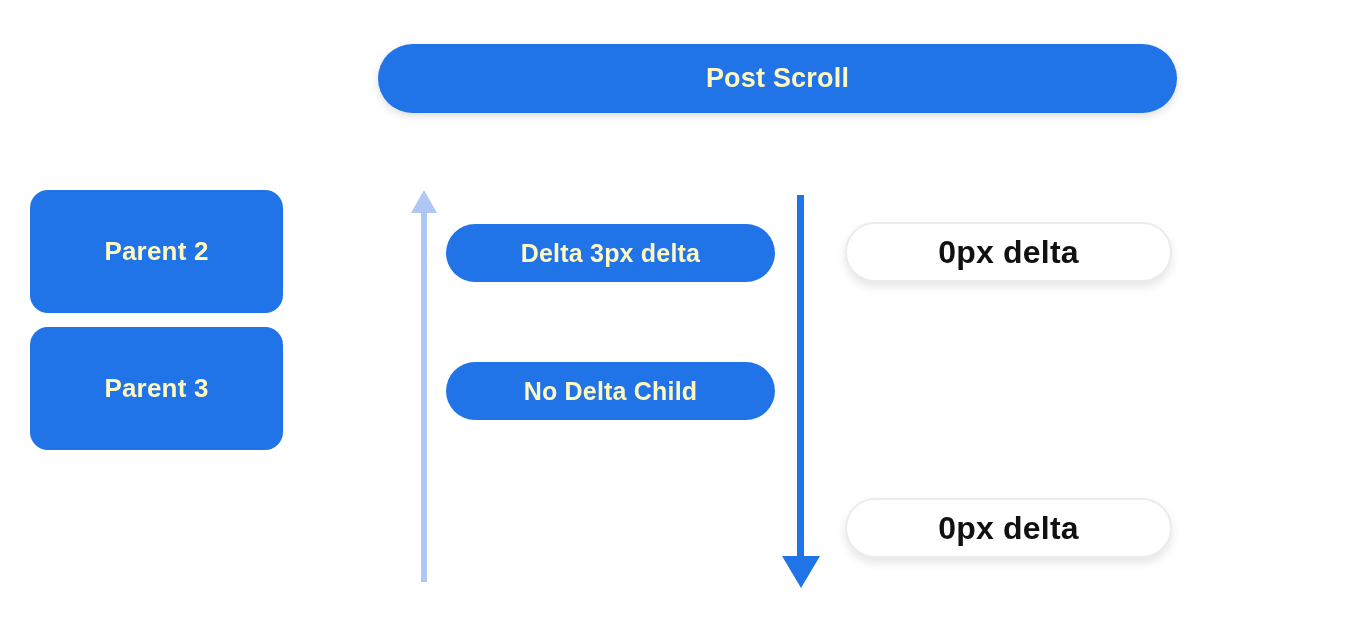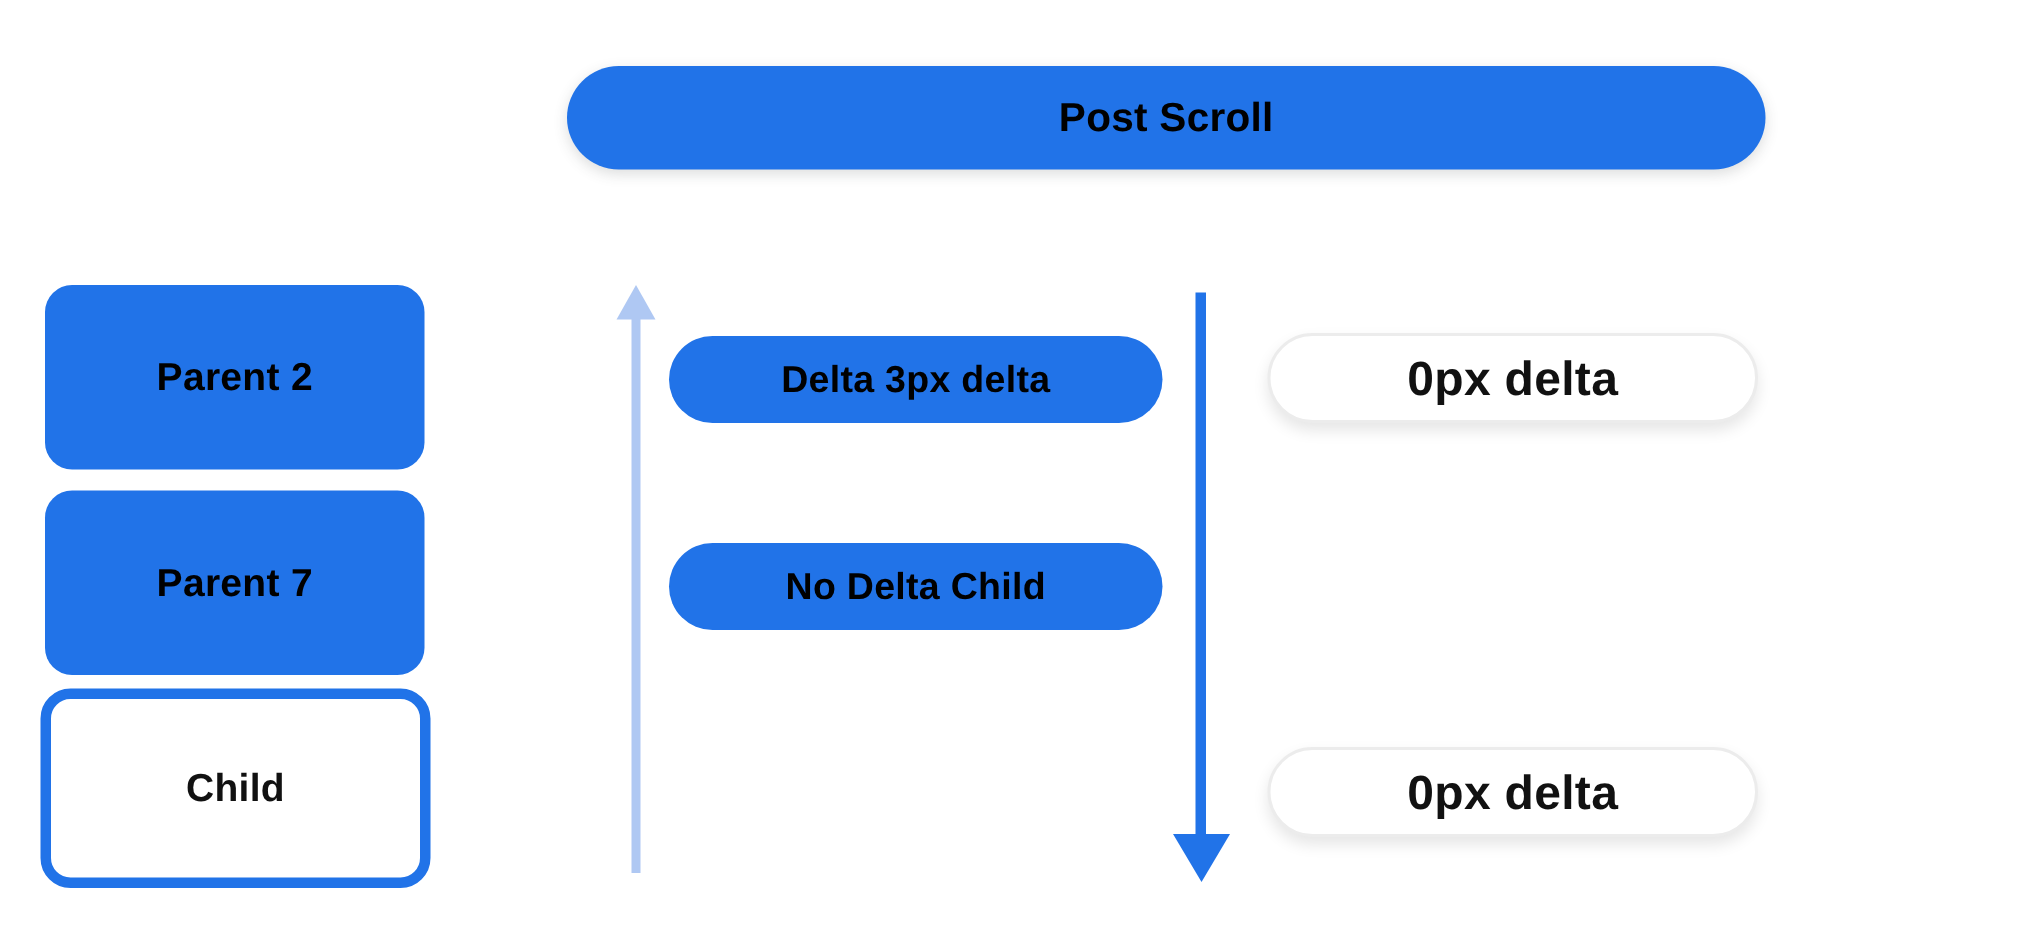"Post Scroll" .blue { color: #000000 -> #fef9c3 }
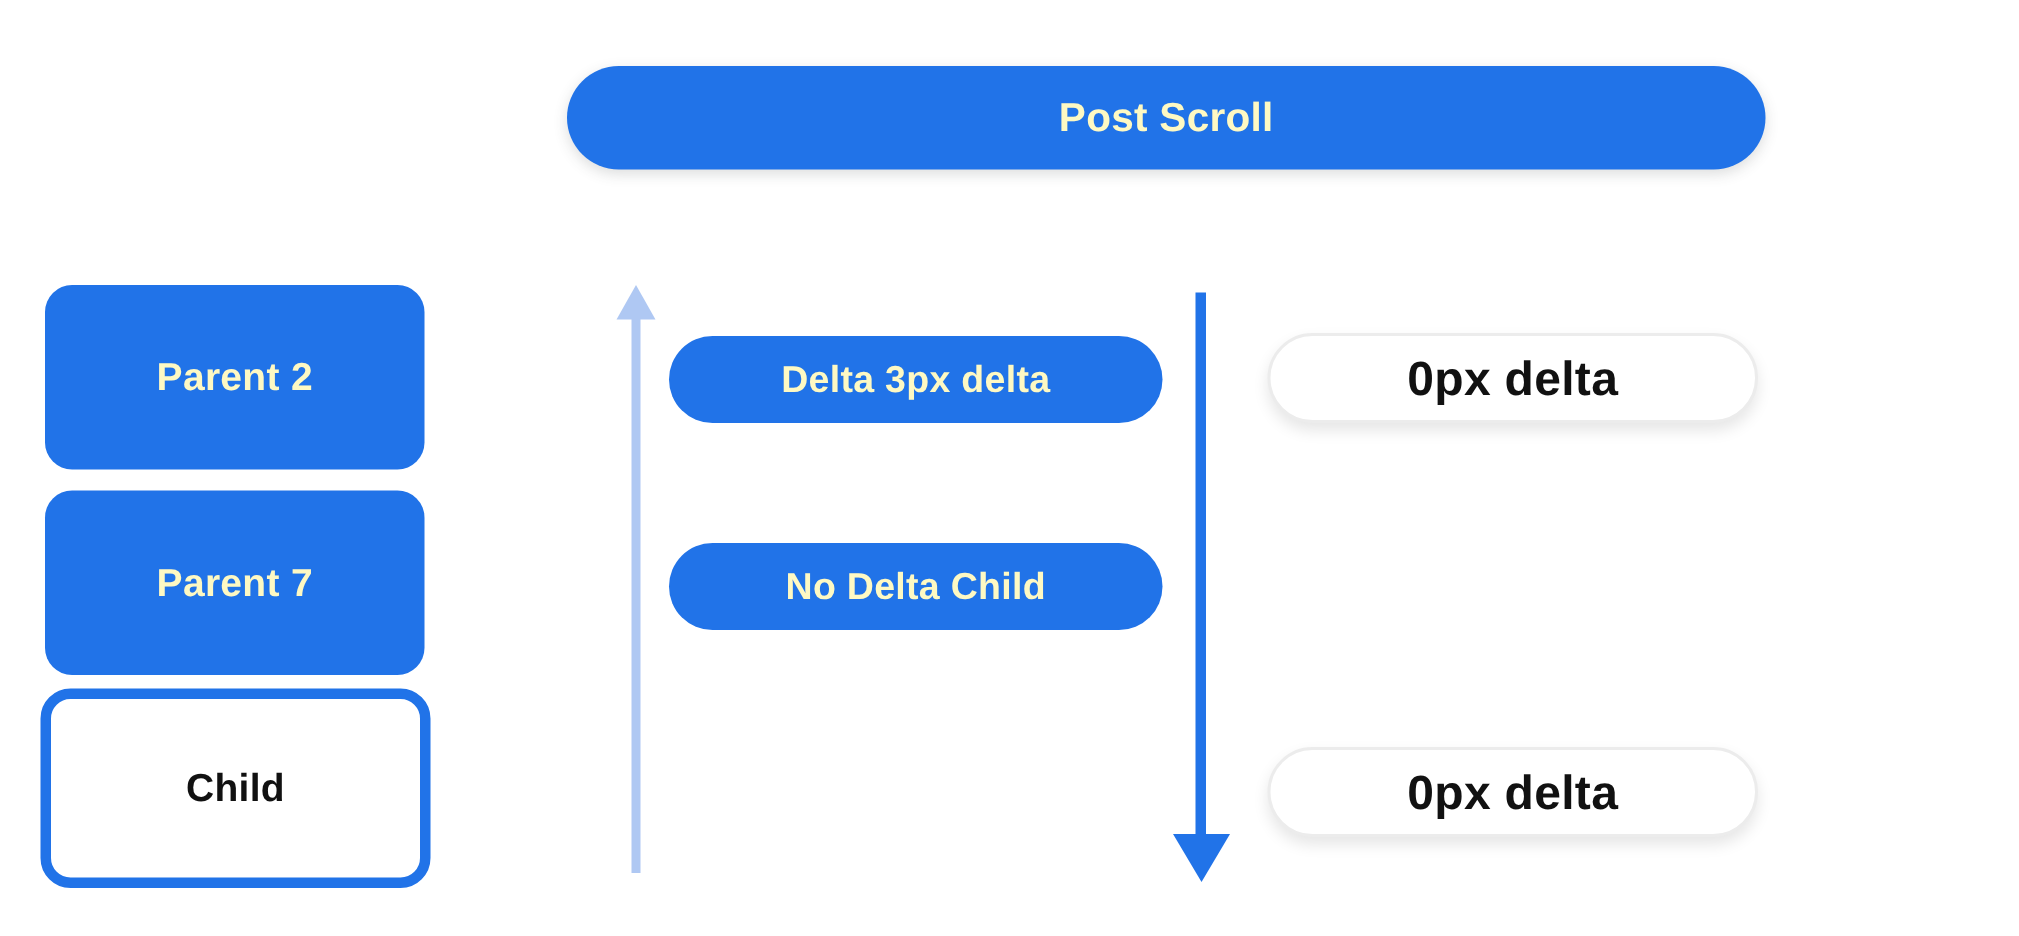"Parent 7" span { text: 7 -> 3 }
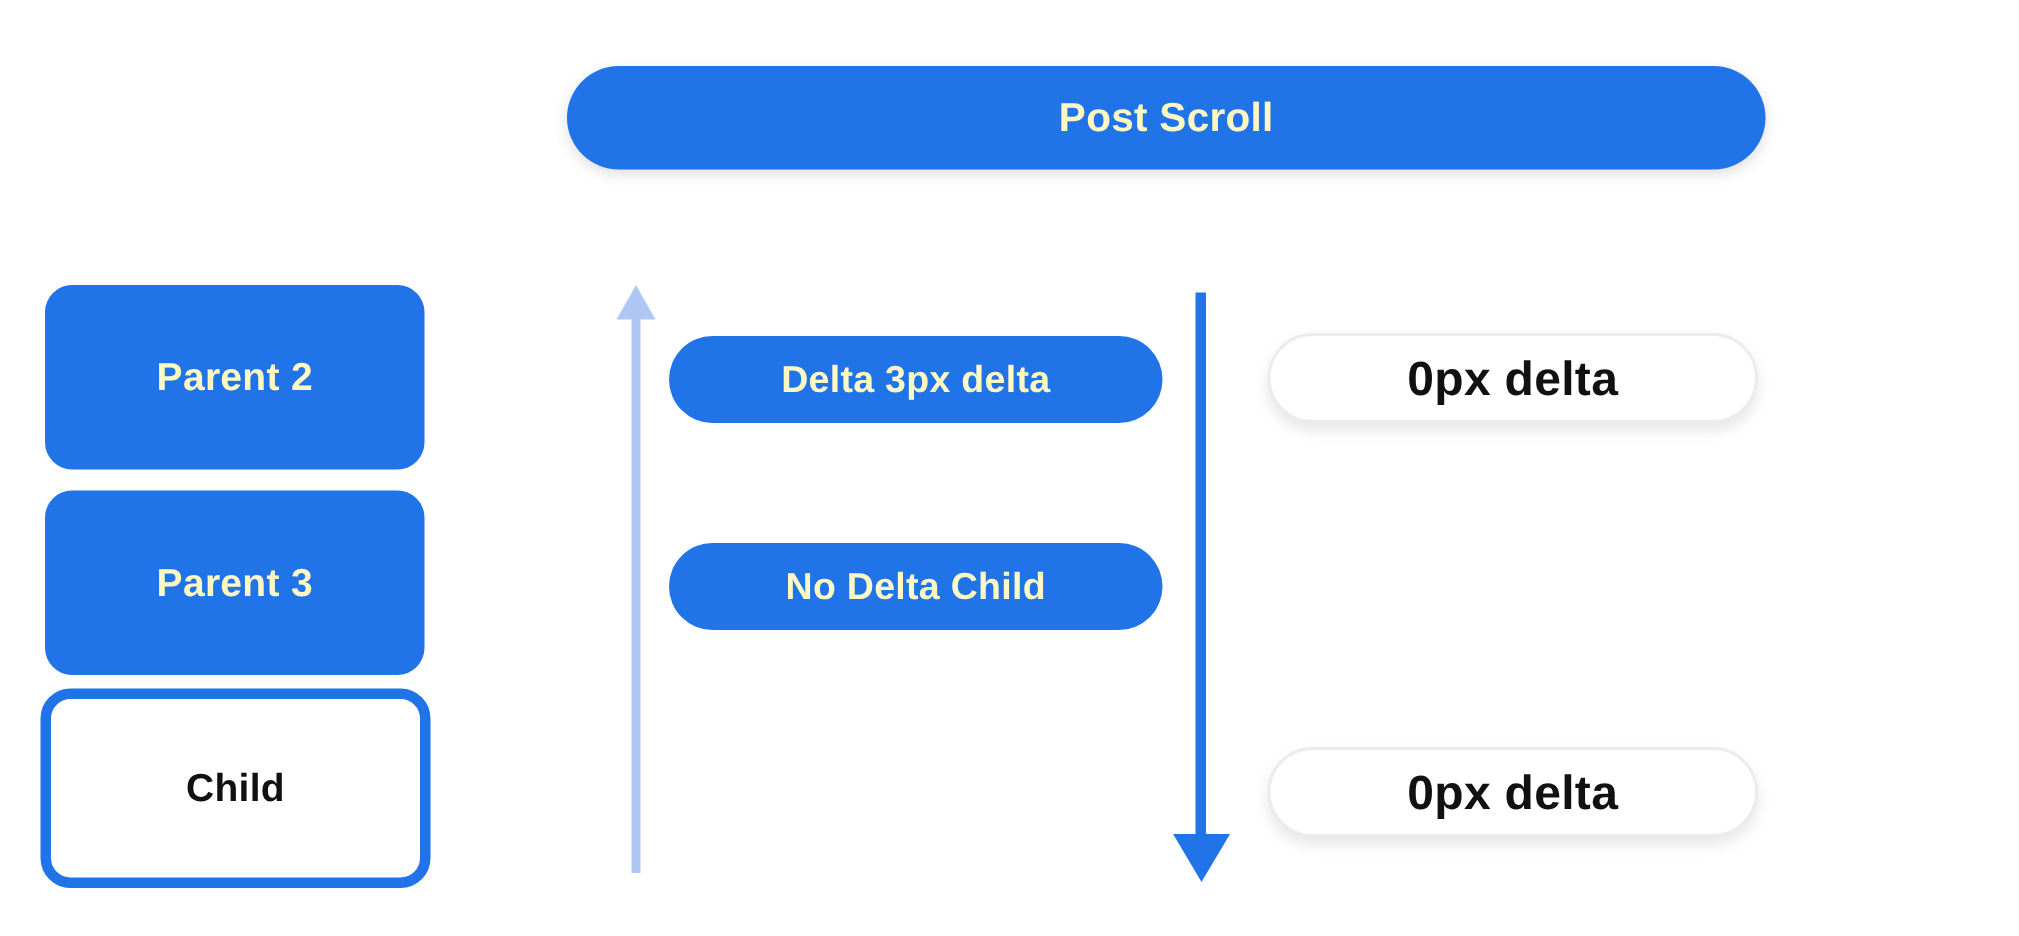"Child" div.node-box { html: <div> <span>Child</span> </div> -> none }
